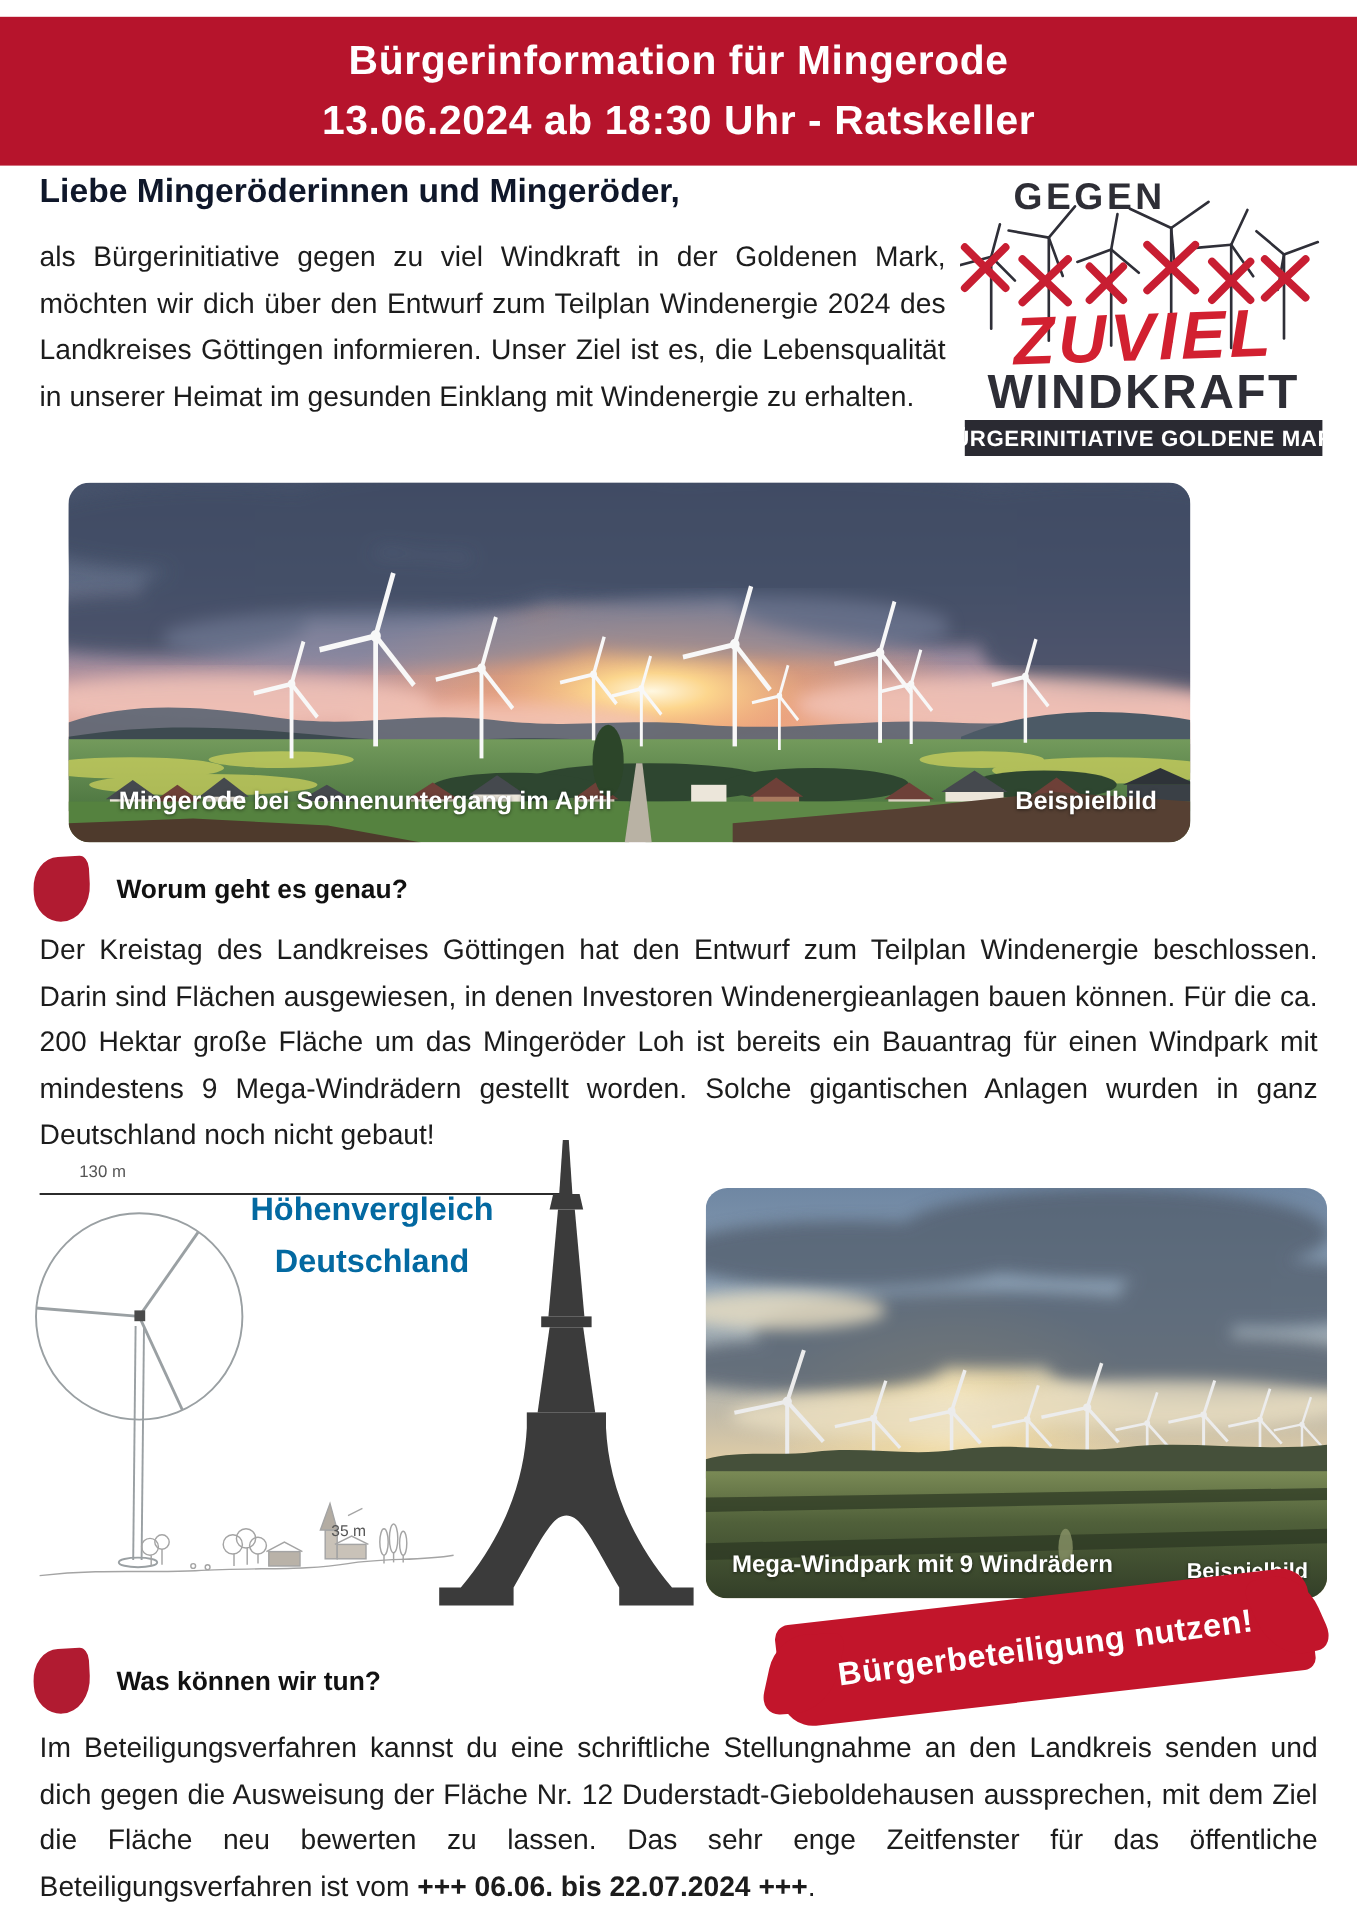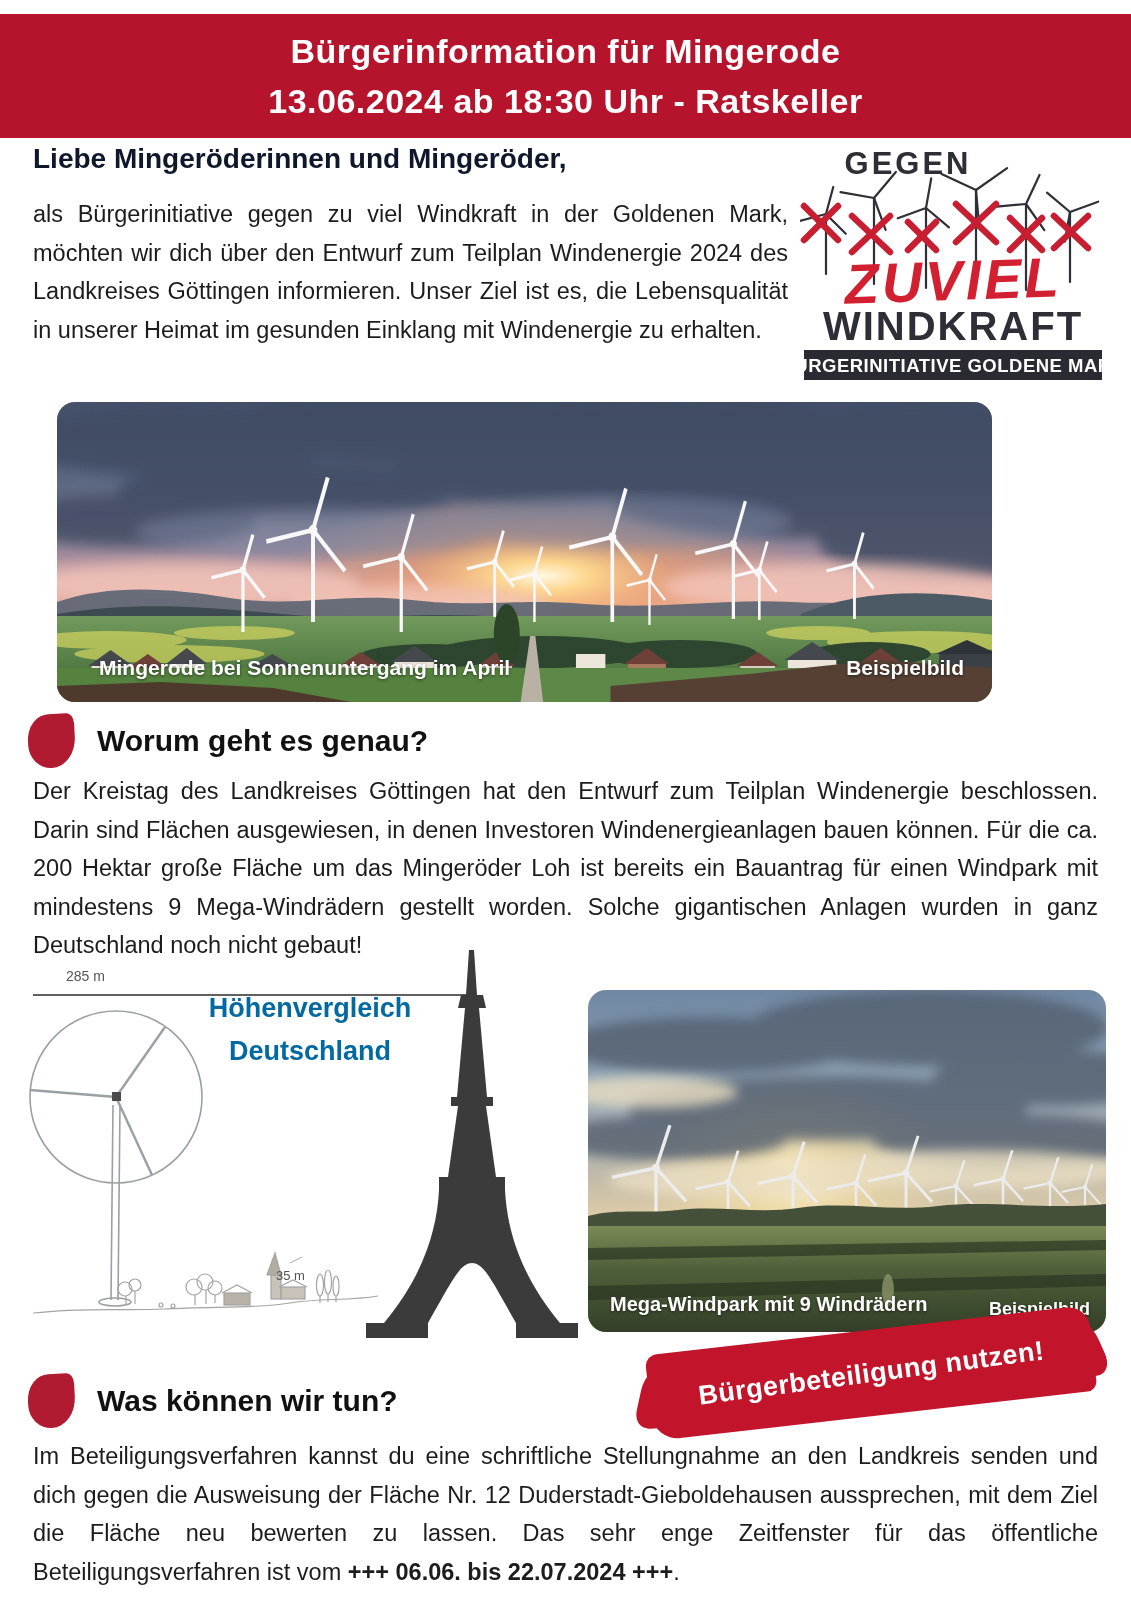"Worum geht es genau?" .section-head h2 { font-size: 30px -> 22px }
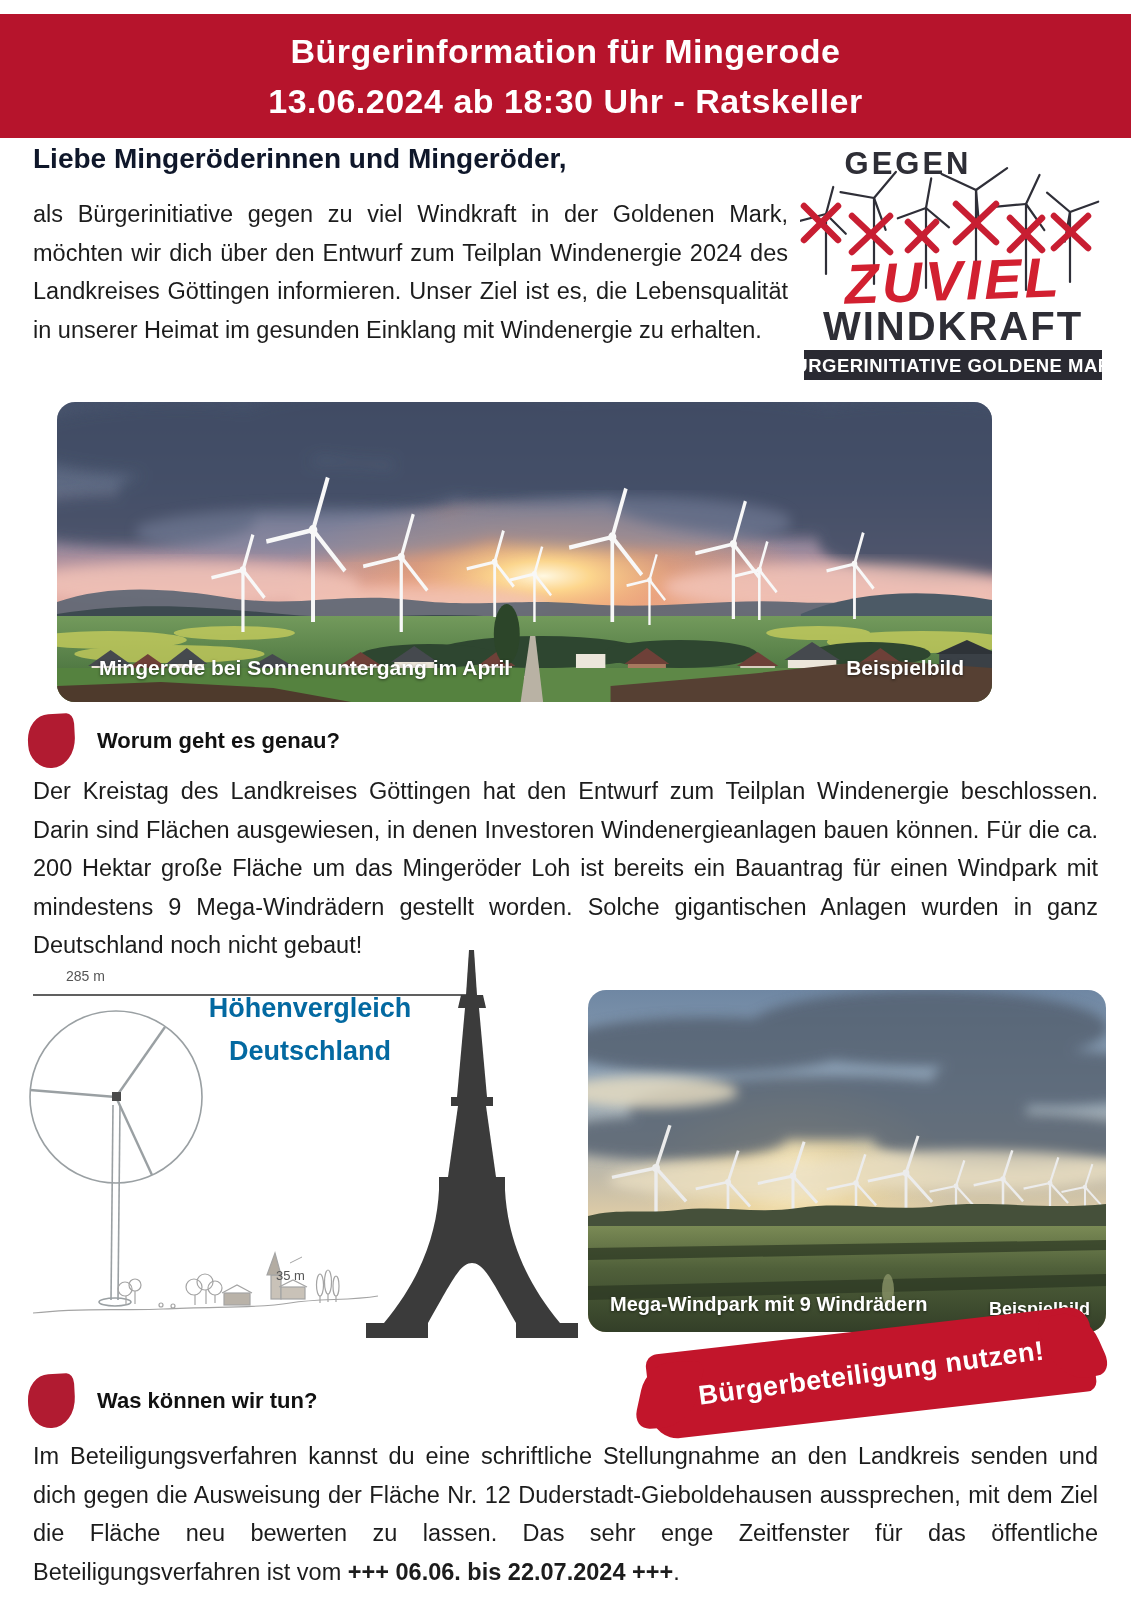"285 m" div.lab { text: 285 -> 130 }
